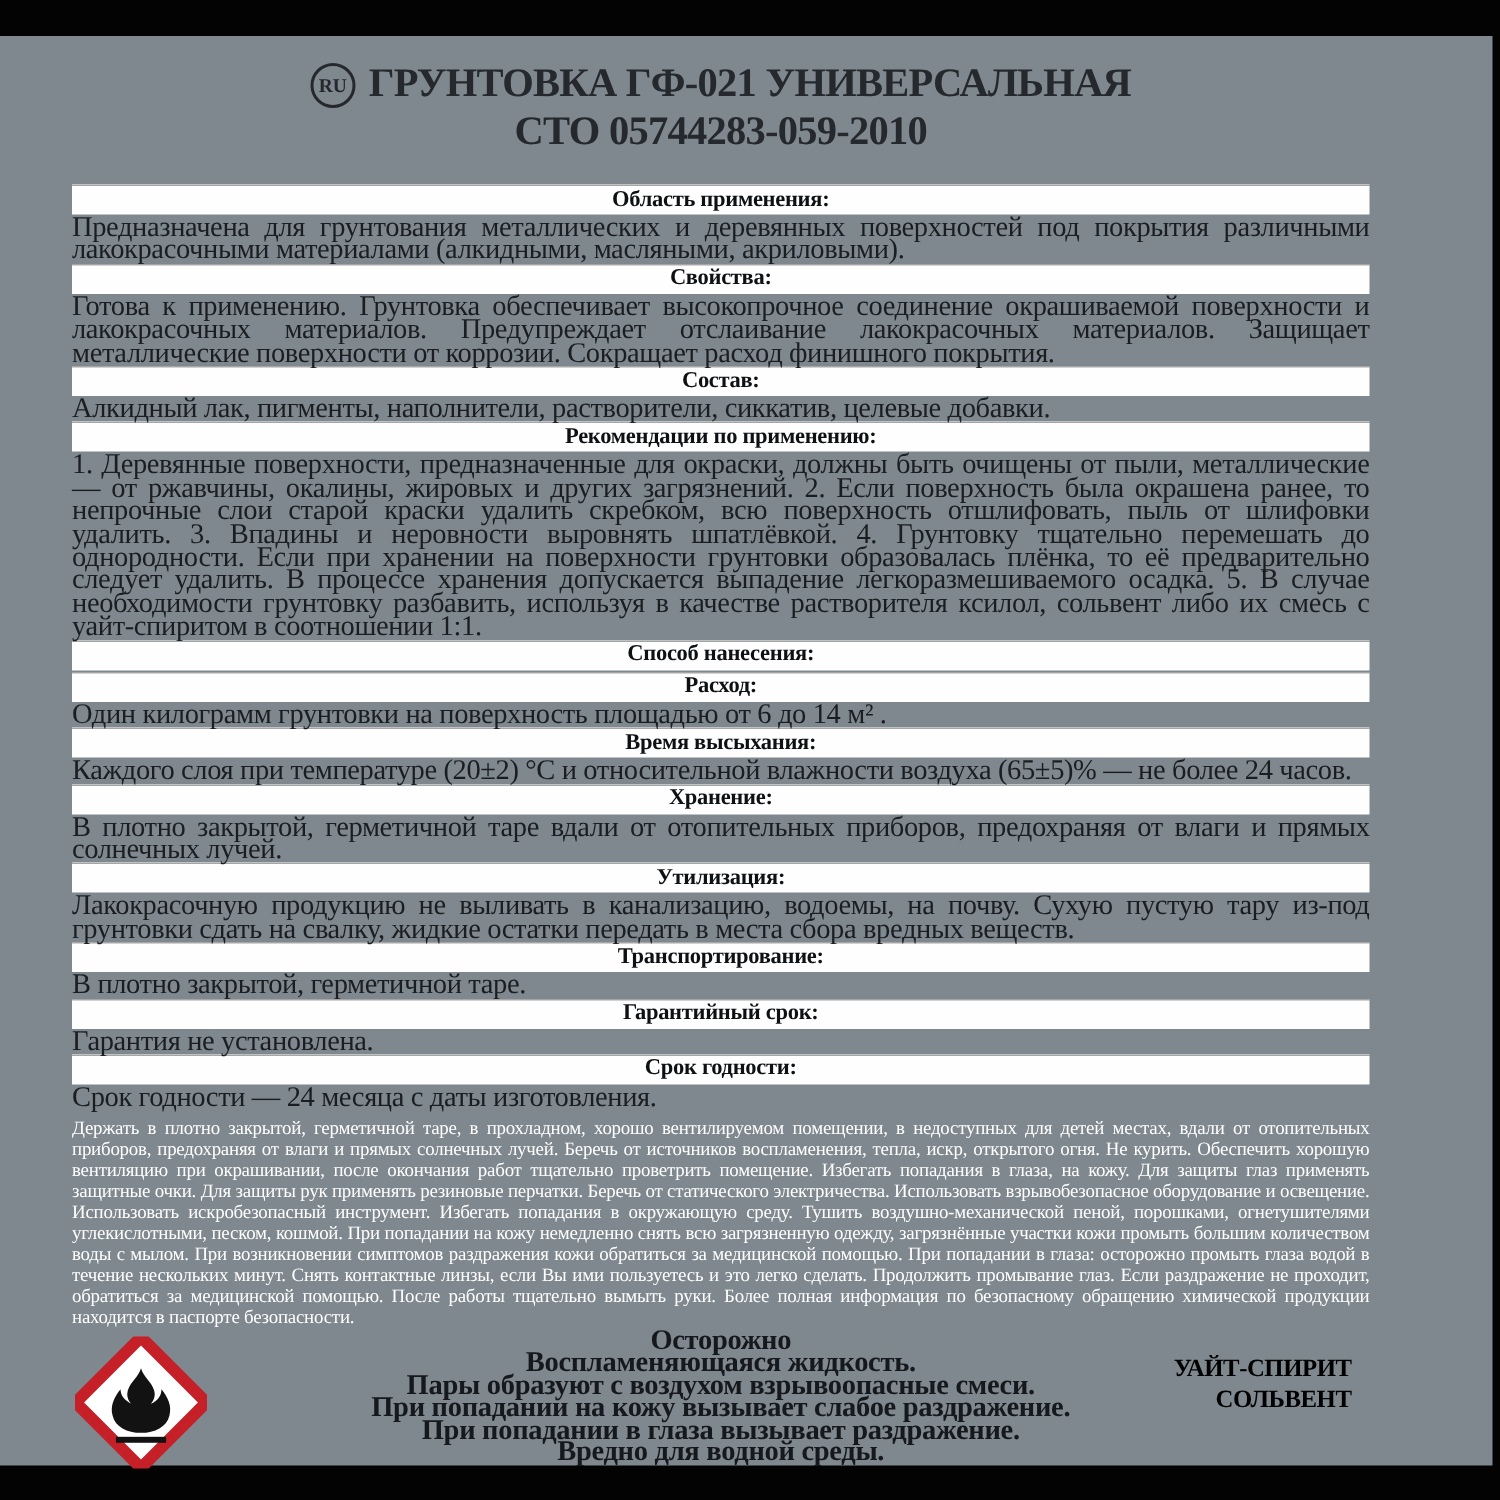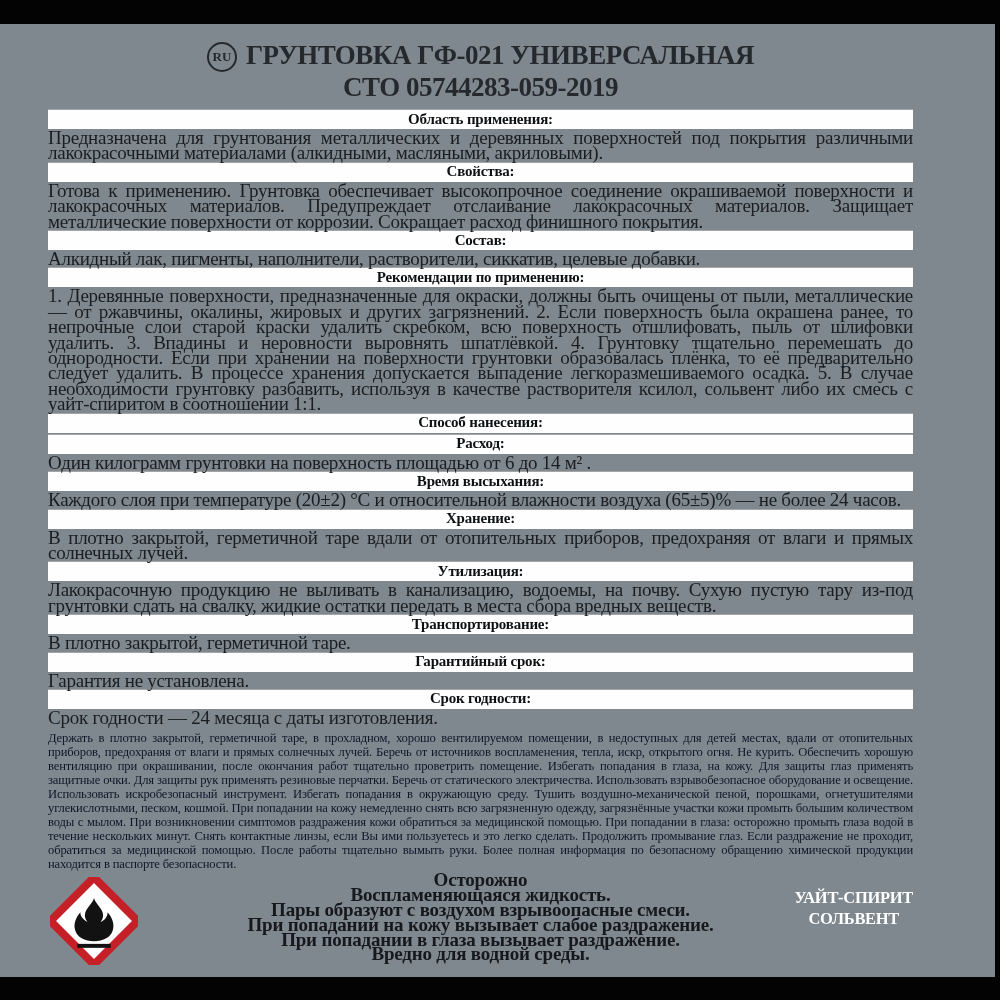"СТО 05744283-059-2019" div.title-line2 { text: 05744283-059-2019 -> 05744283-059-2010 }
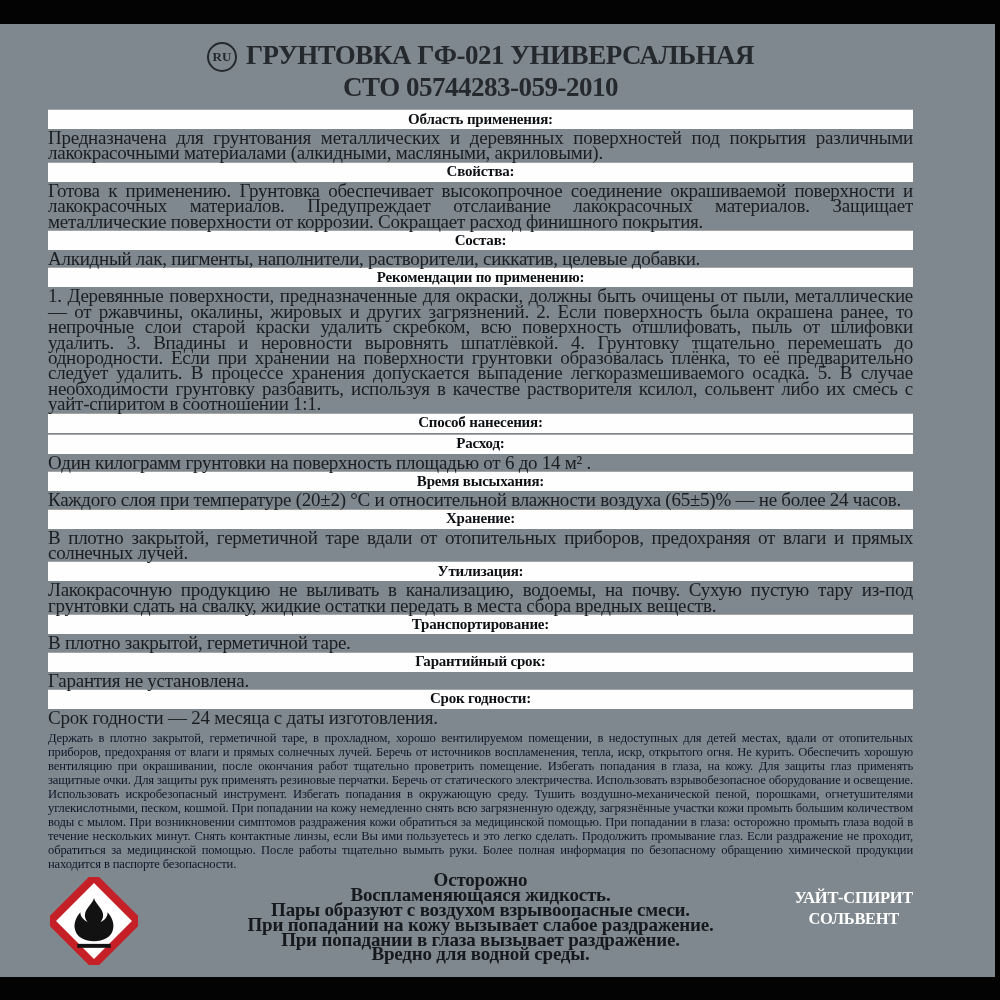"Область применения:" #sections { margin-top: 7px -> 21px }
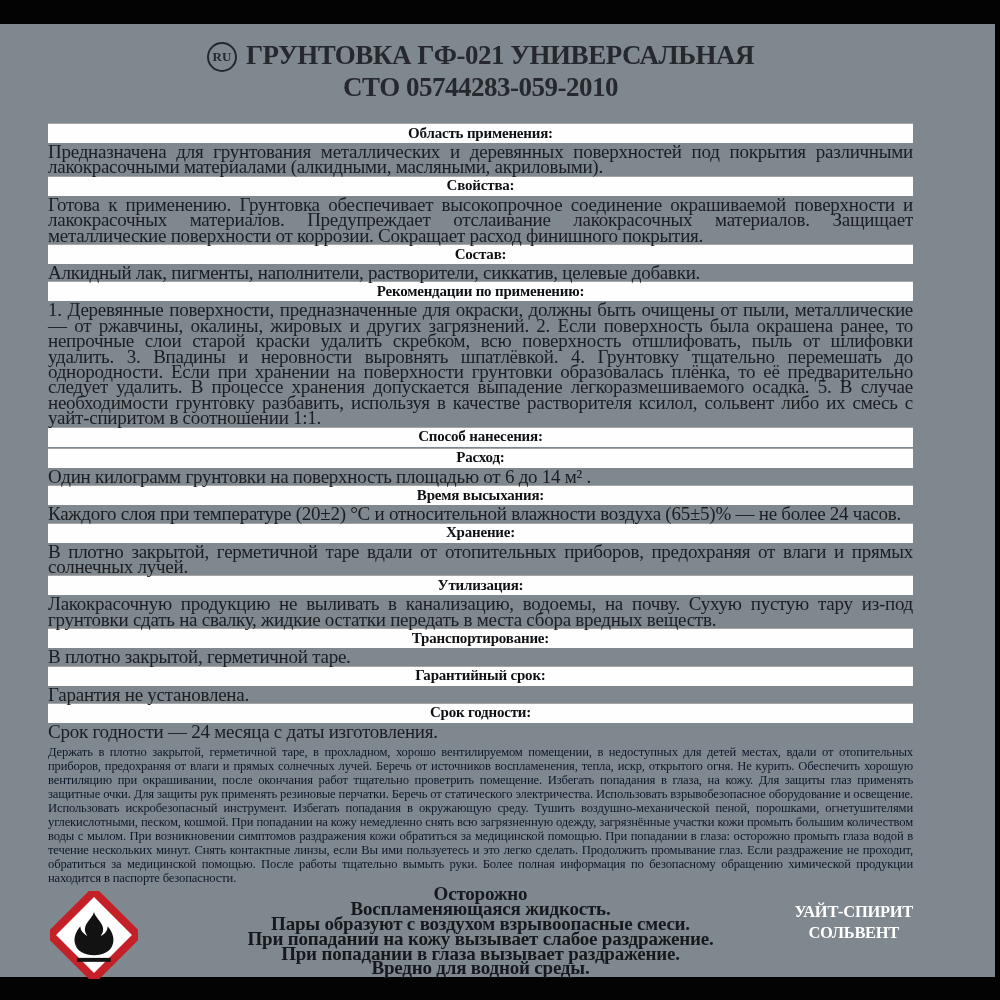"Держать в плотно закрытой, герметичной" .safety { color: #0f172a -> #ffffff }
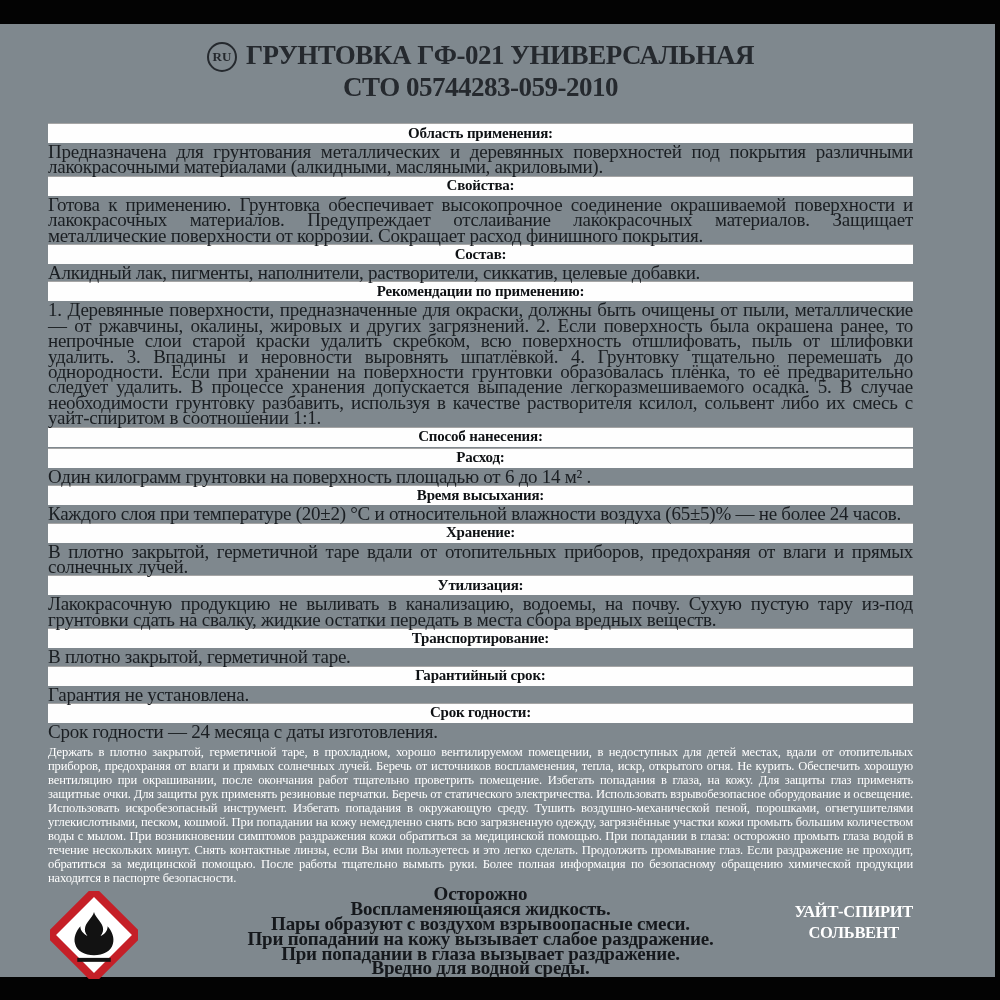"УАЙТ-СПИРИТ" .solvents { color: #ffffff -> #000000; right: 0 -> 12px; text-align: center -> right }
